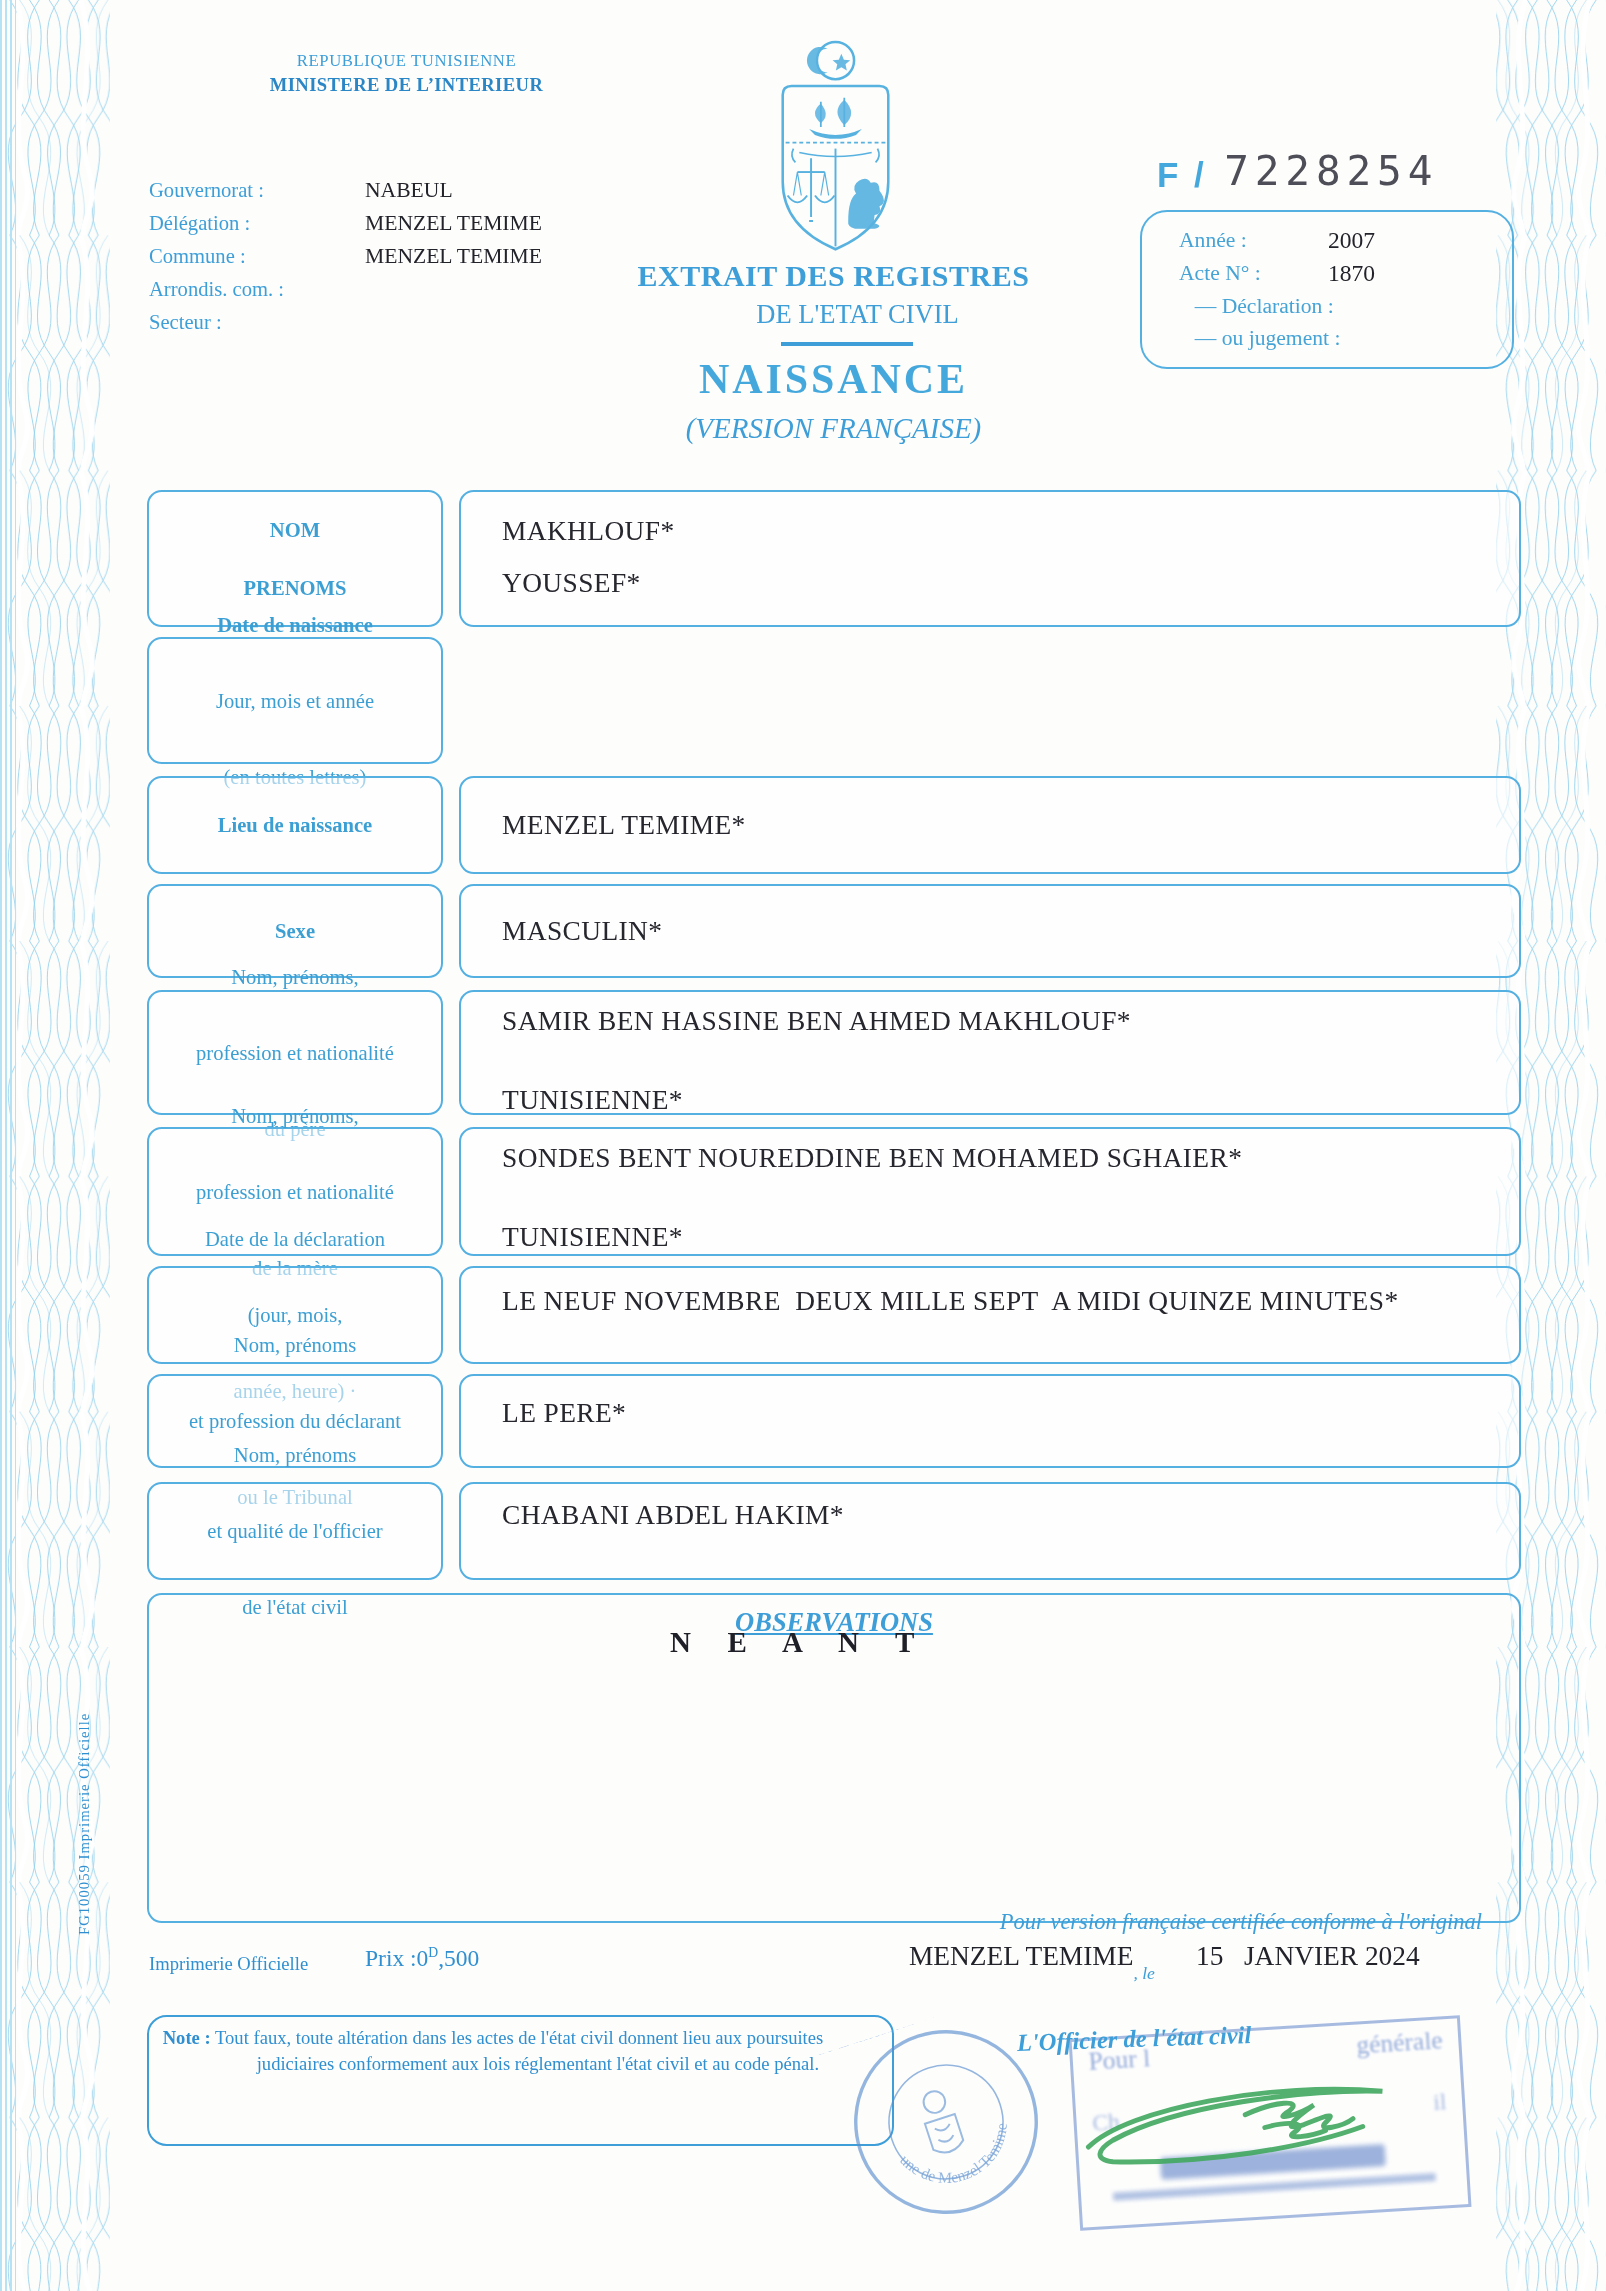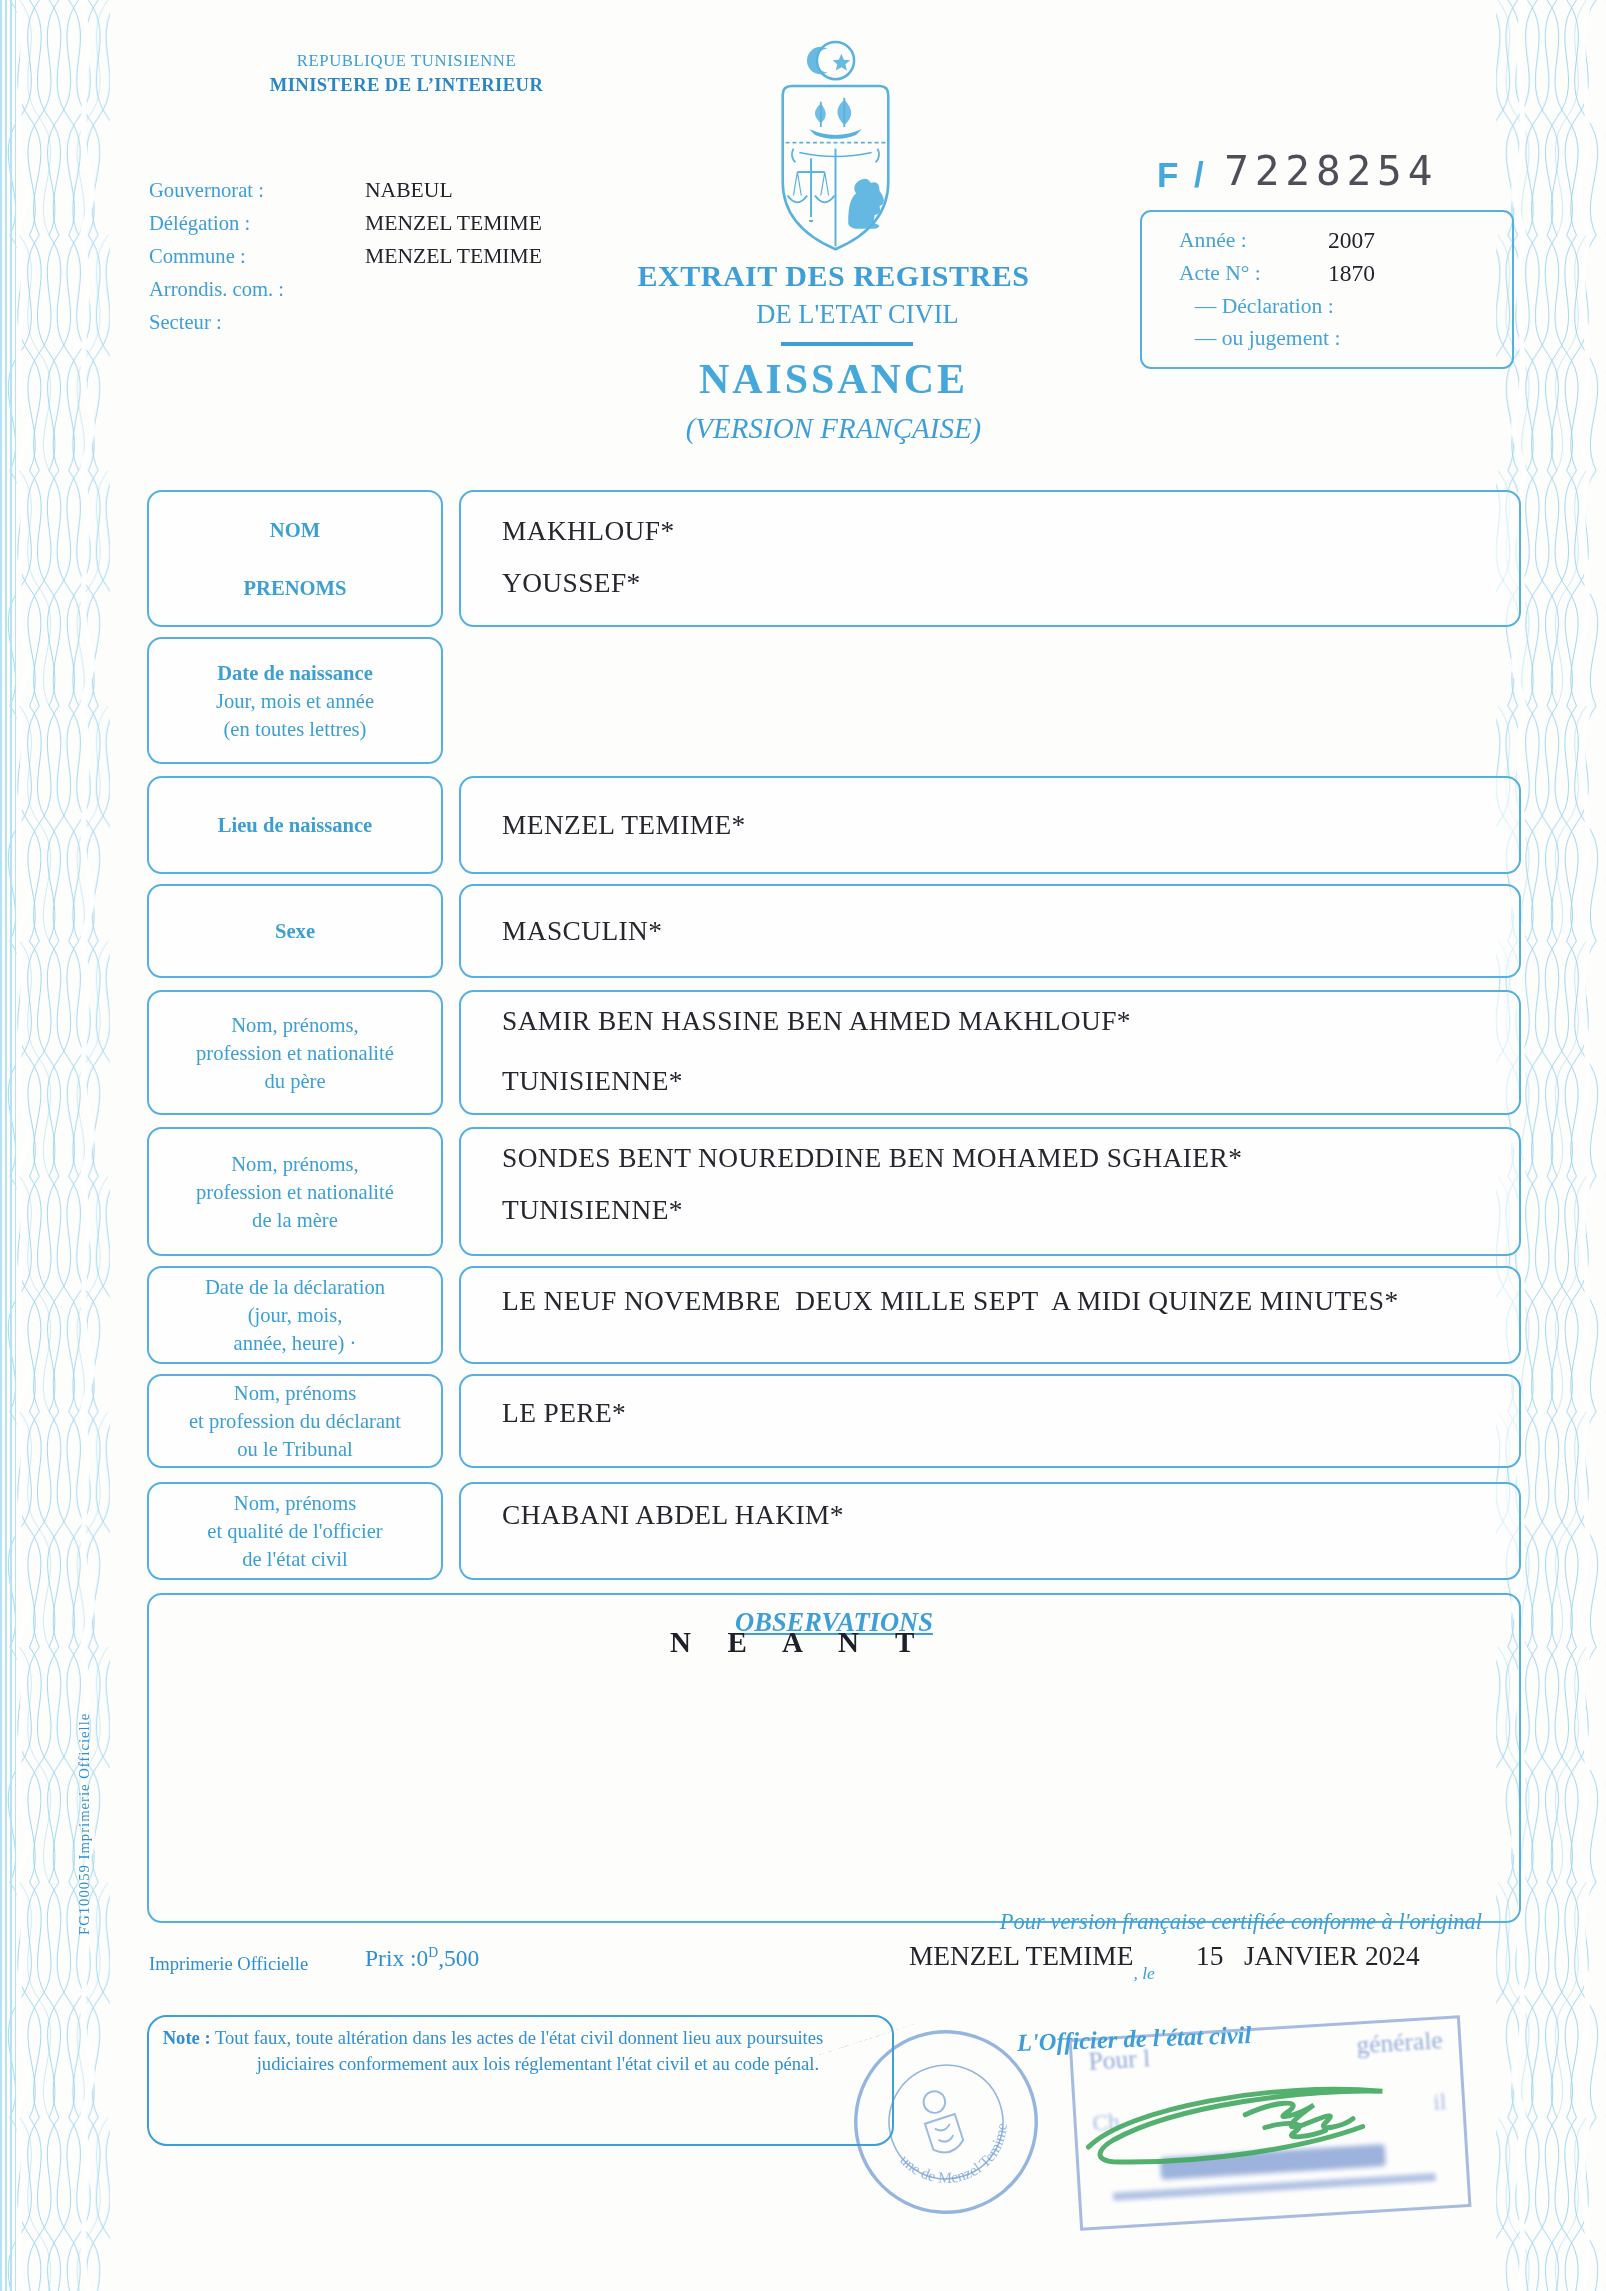"Année :" .actbox { border-radius: 11px -> 27px }
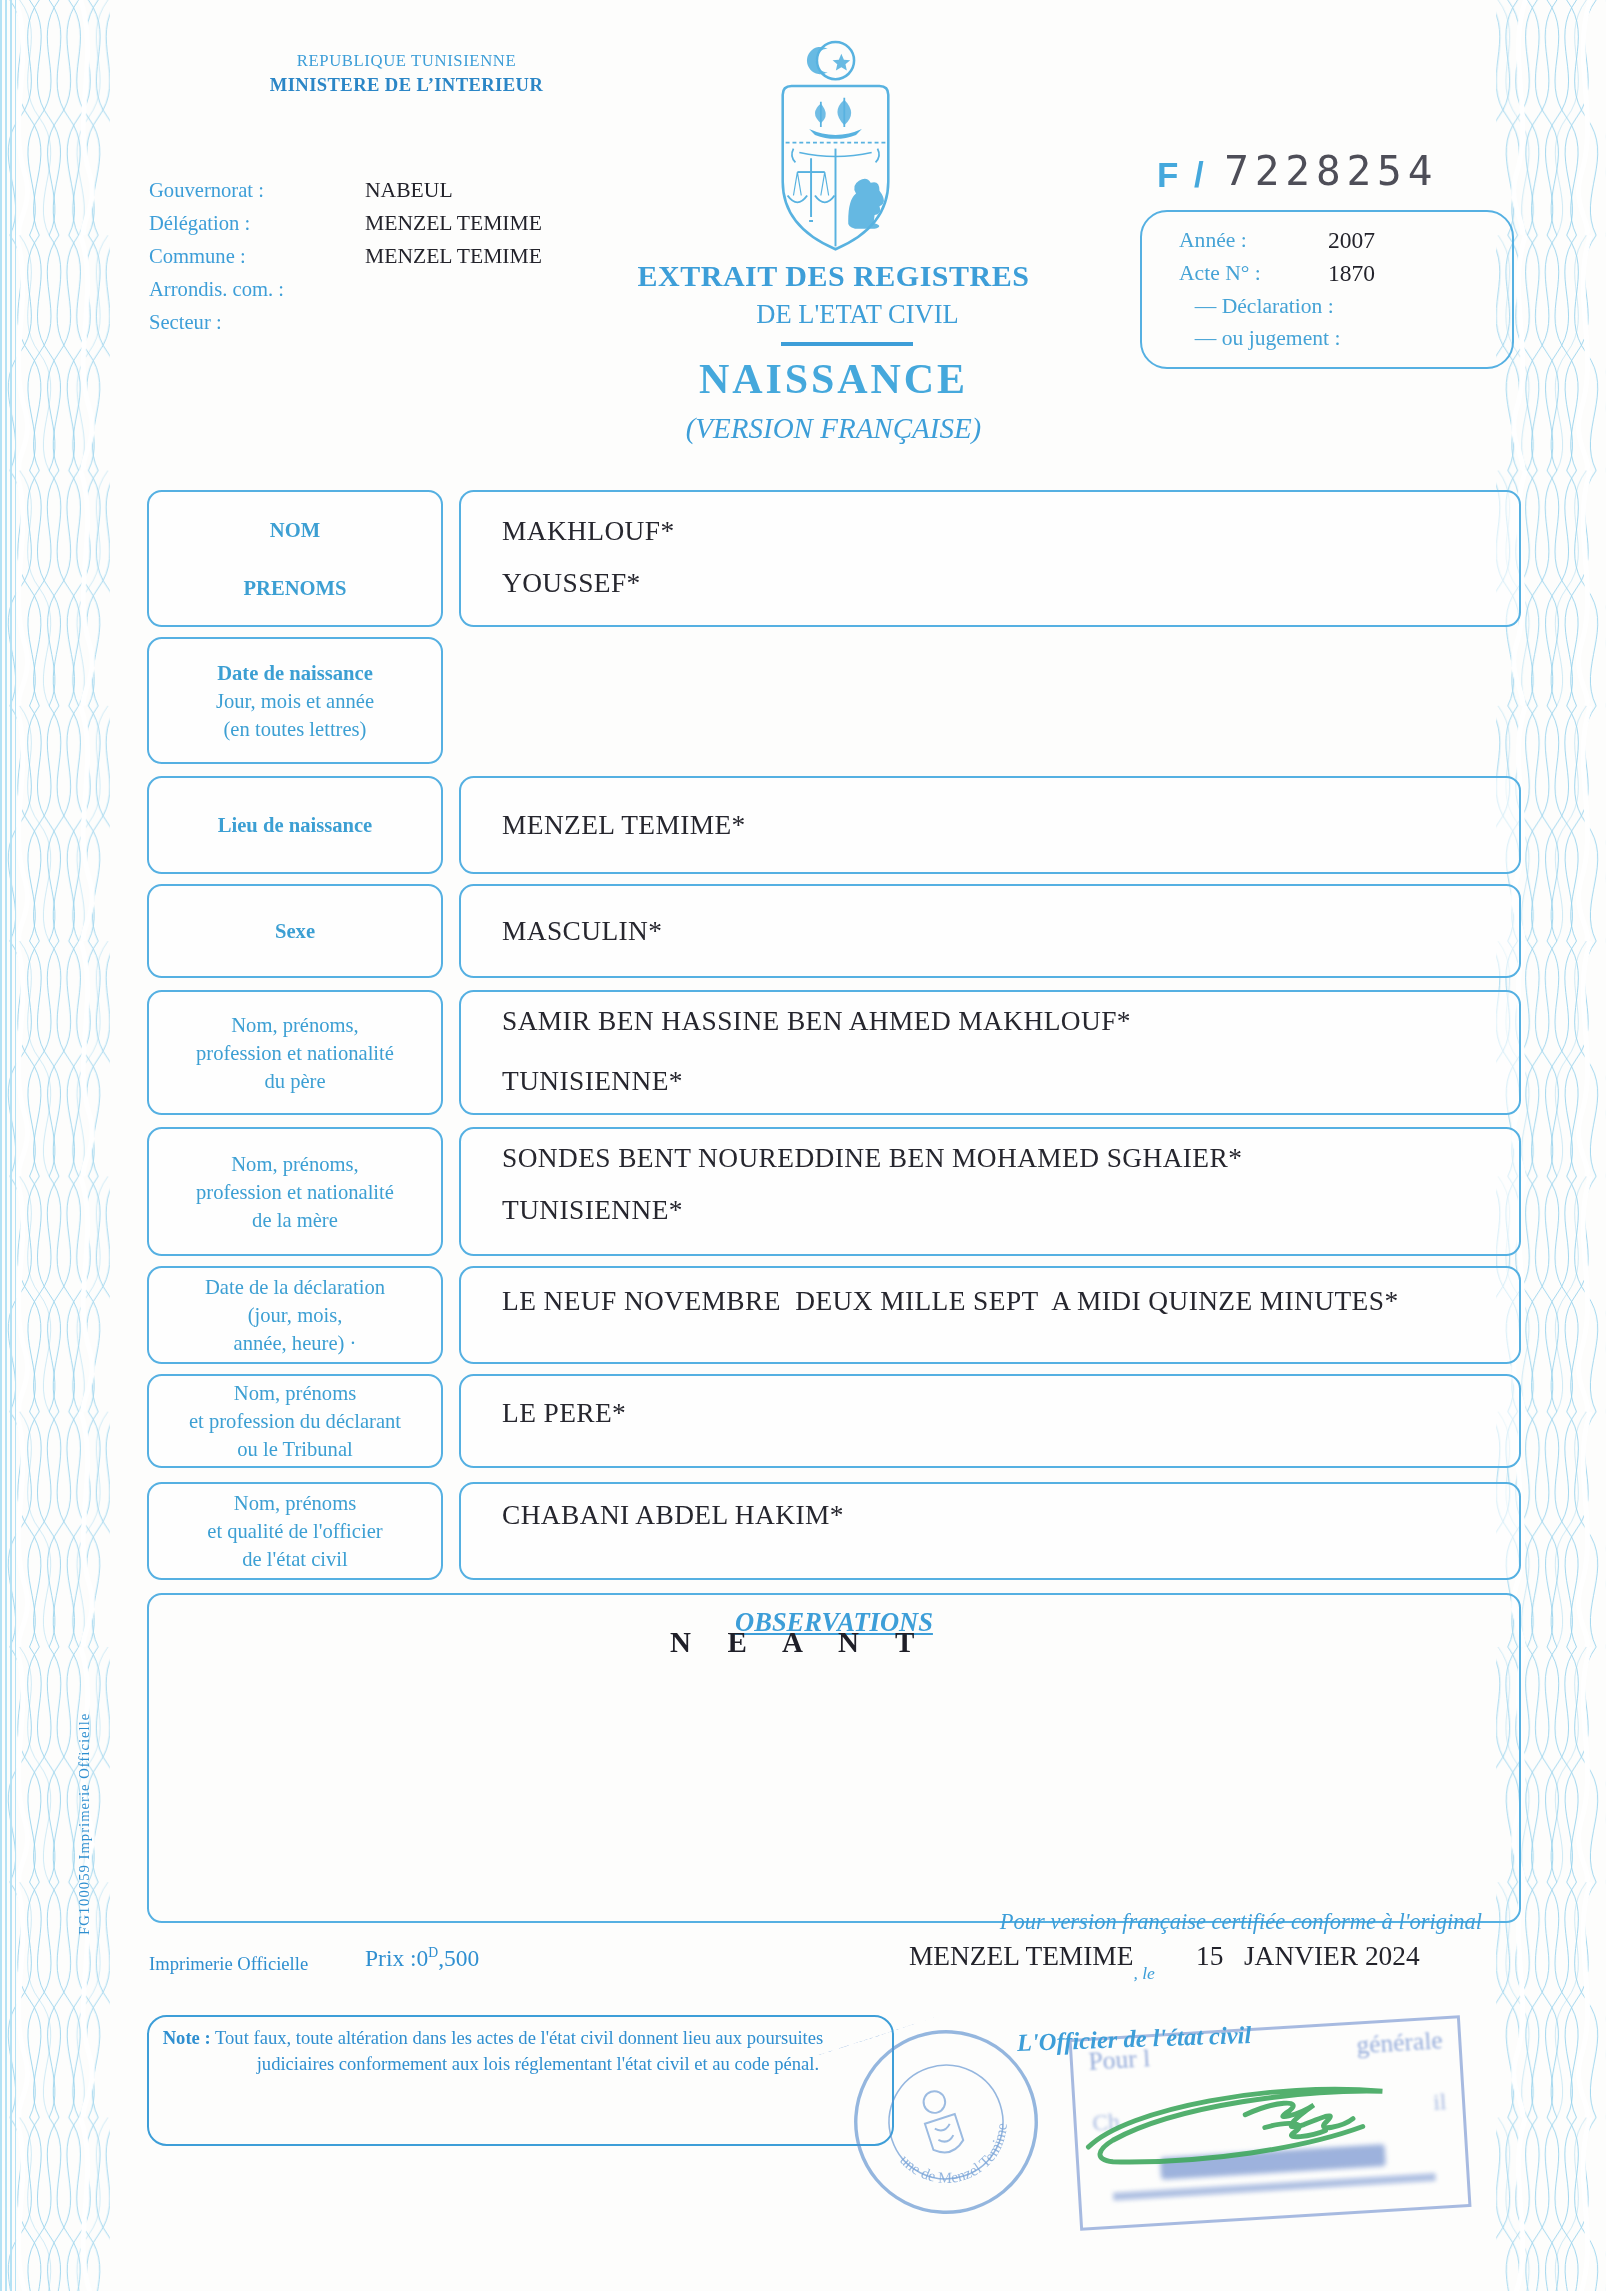"Date de naissance" .cell { gap: none -> 48px }
